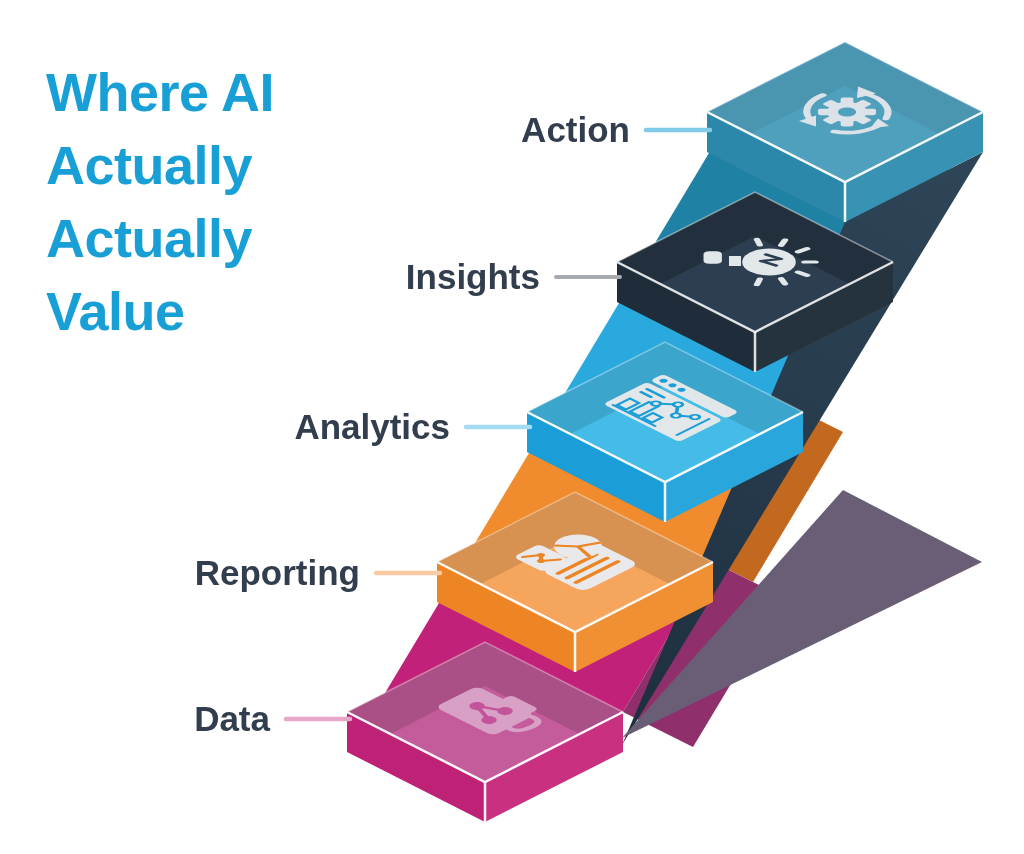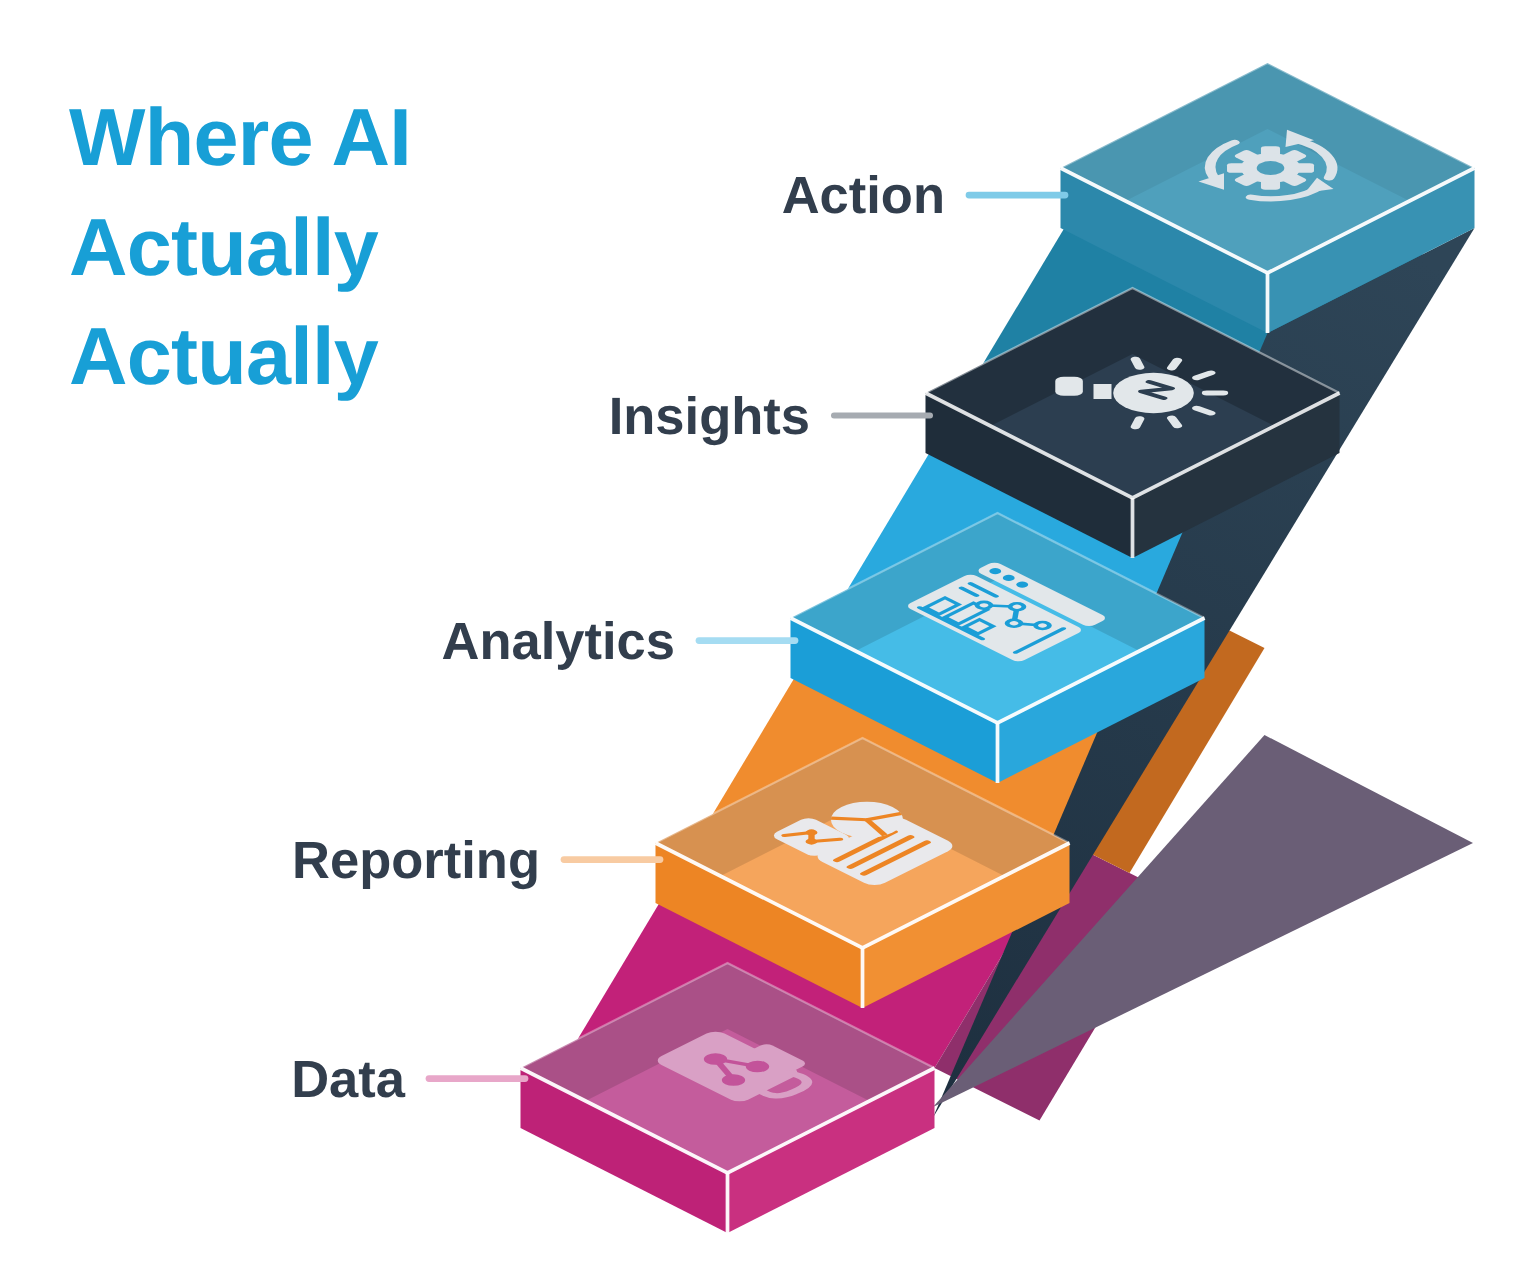"Value" div { html: none -> <div>Value</div> }
